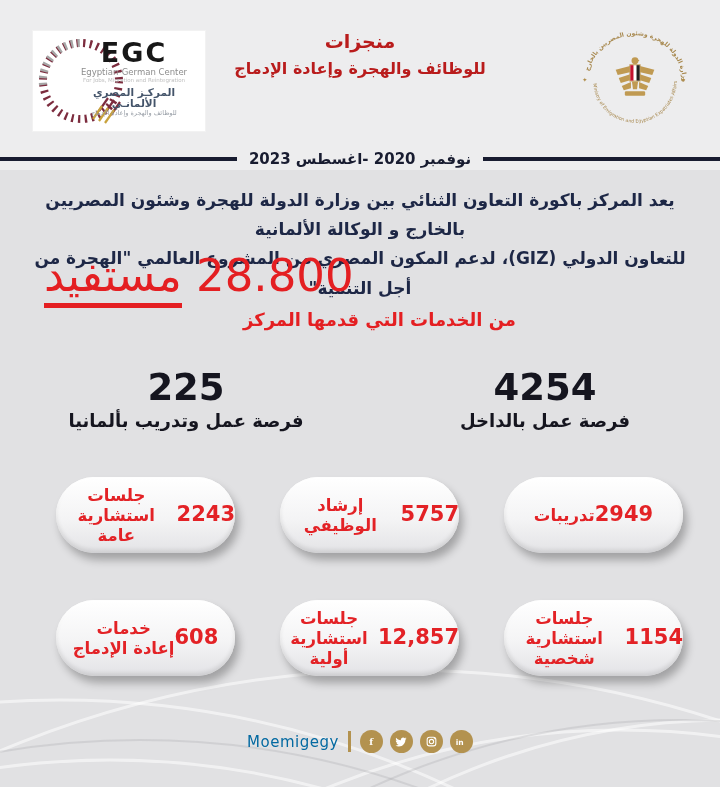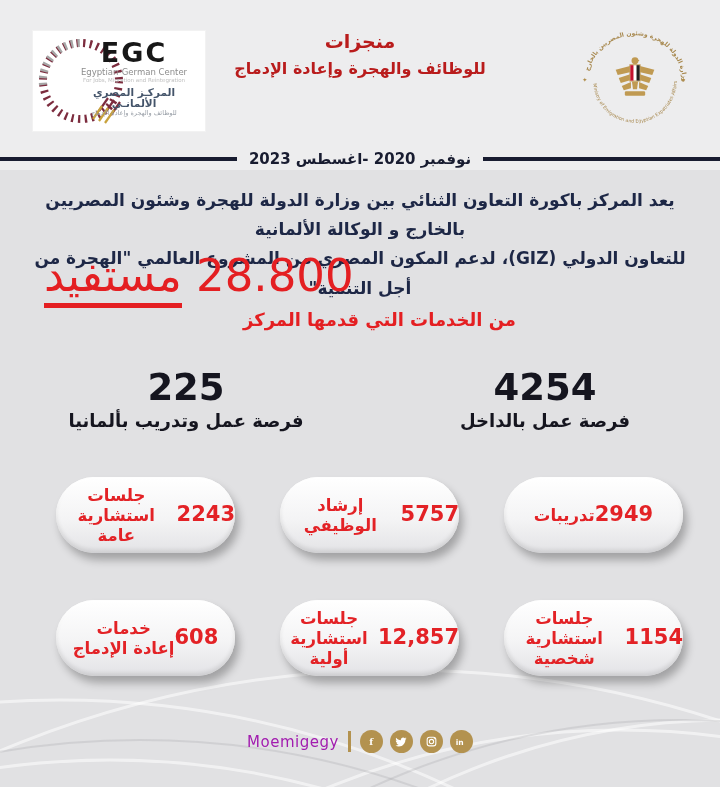"Moemigegy" .handle { color: #a21caf -> #0369a1 }
